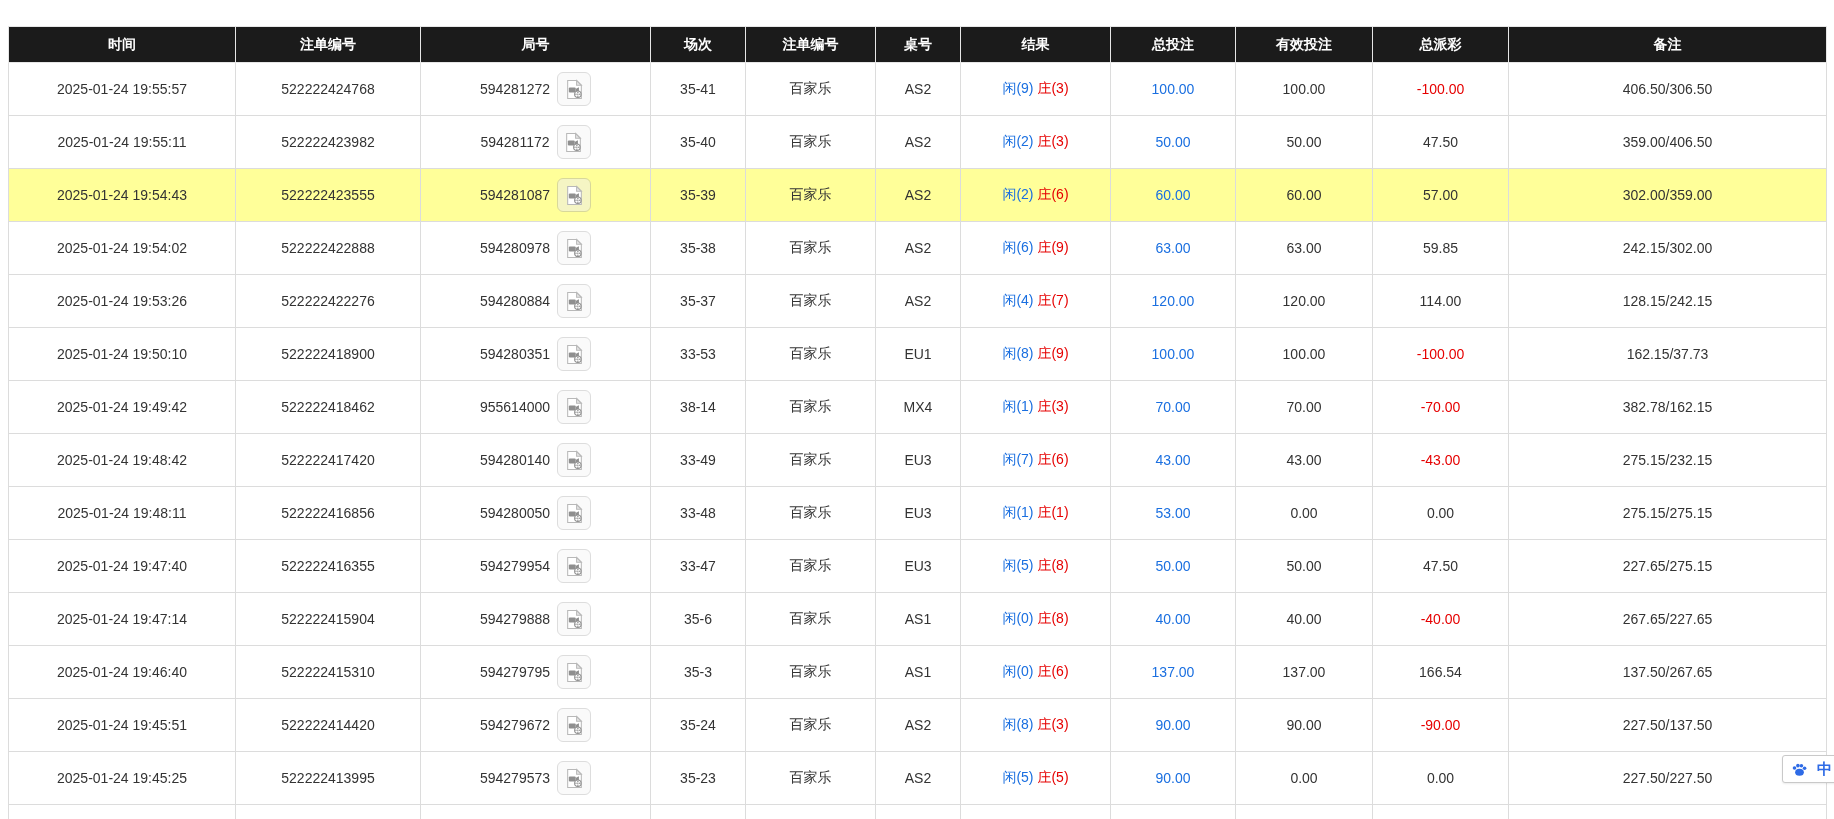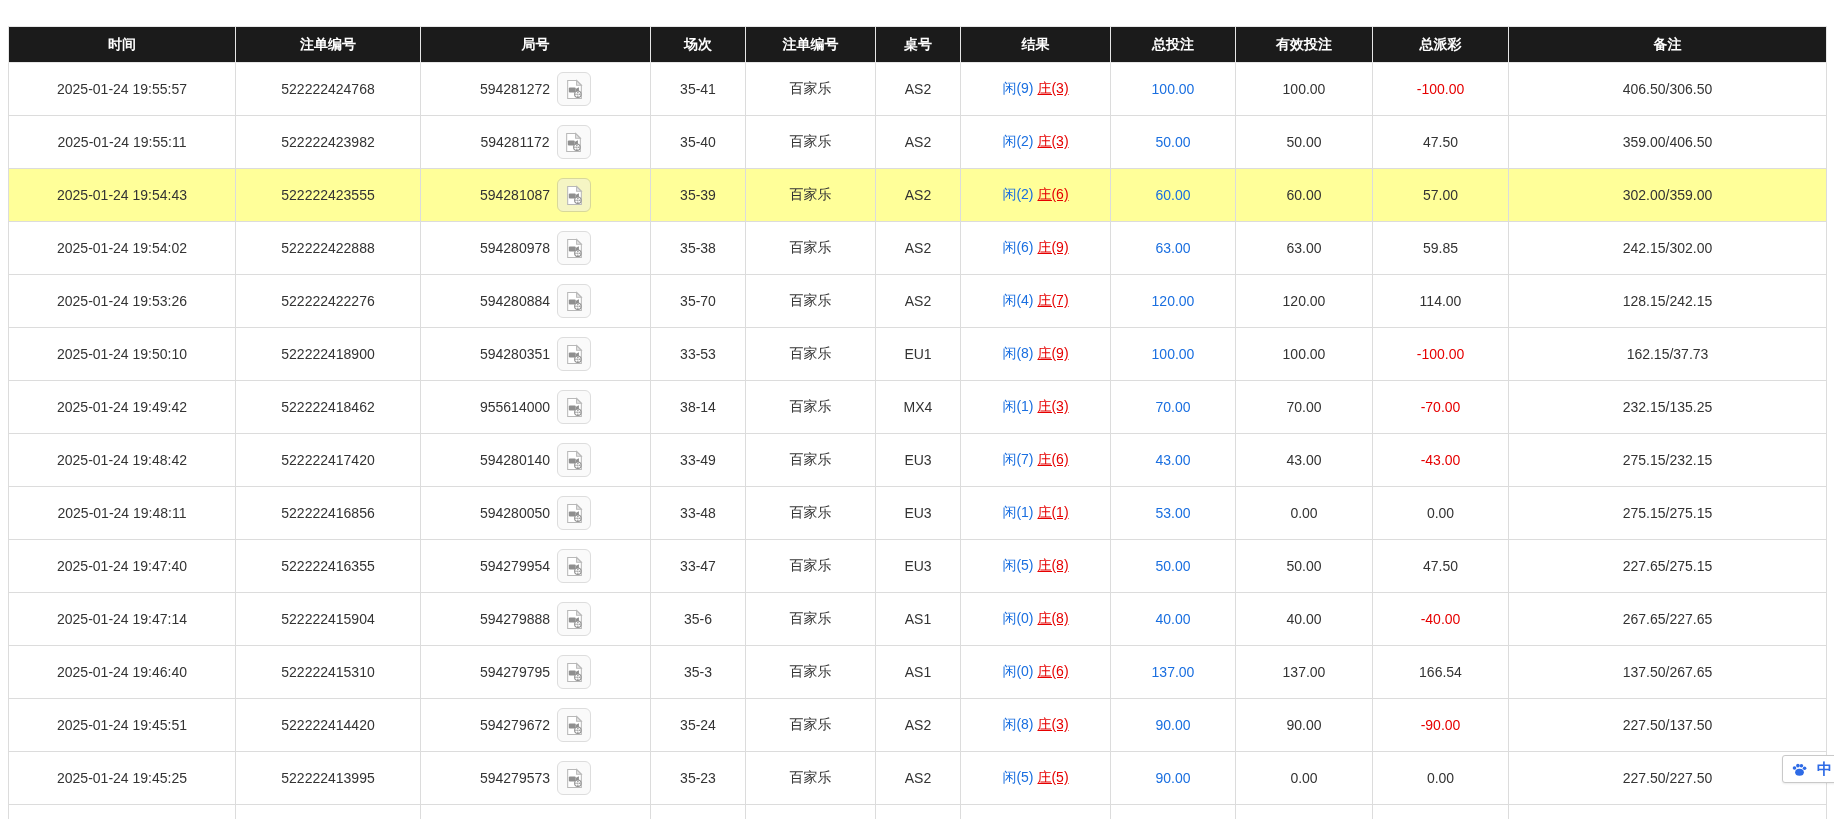"庄(3)" .banker { text-decoration: underline -> none }
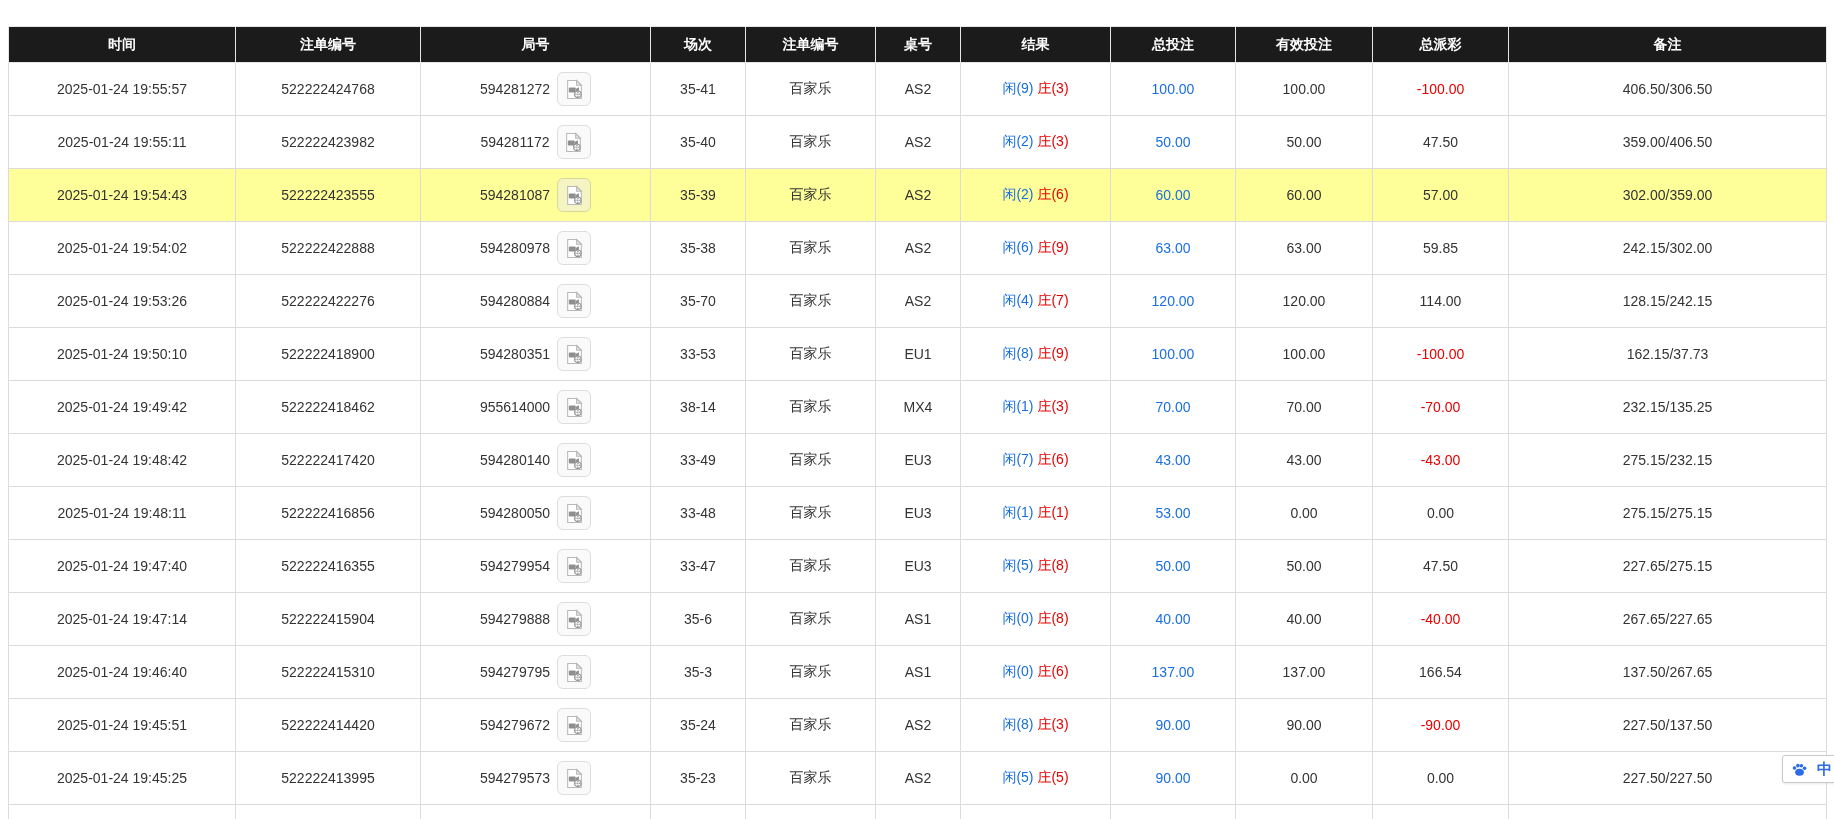"35-70" td { text: 35-70 -> 35-37 }
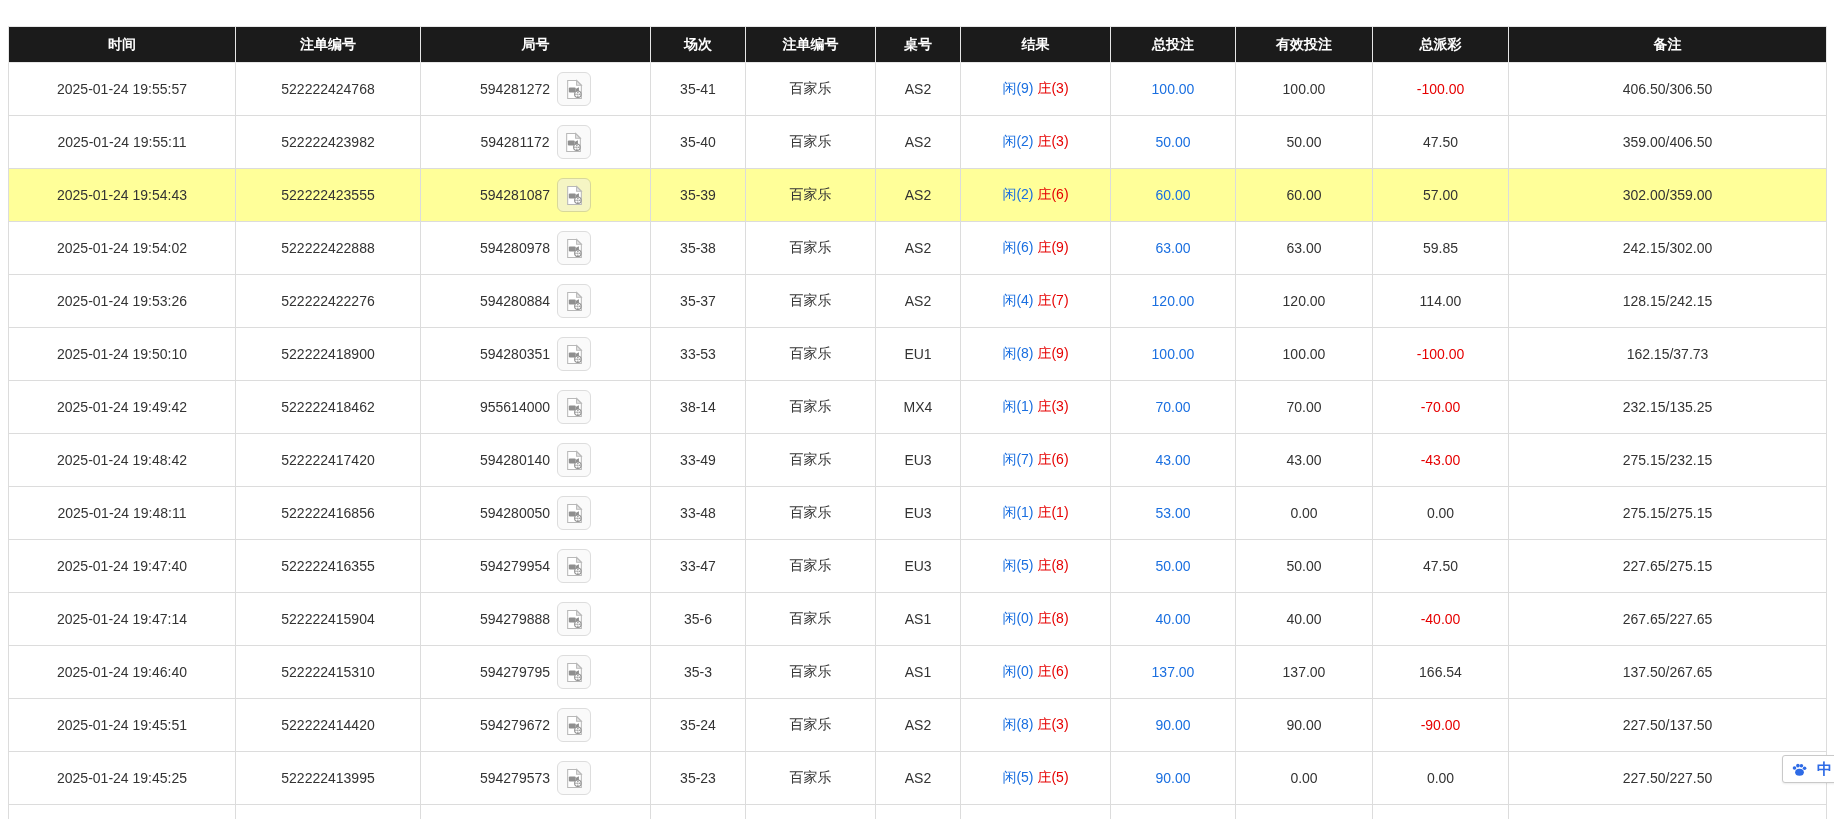"232.15/135.25" td { text: 232.15/135.25 -> 382.78/162.15 }
